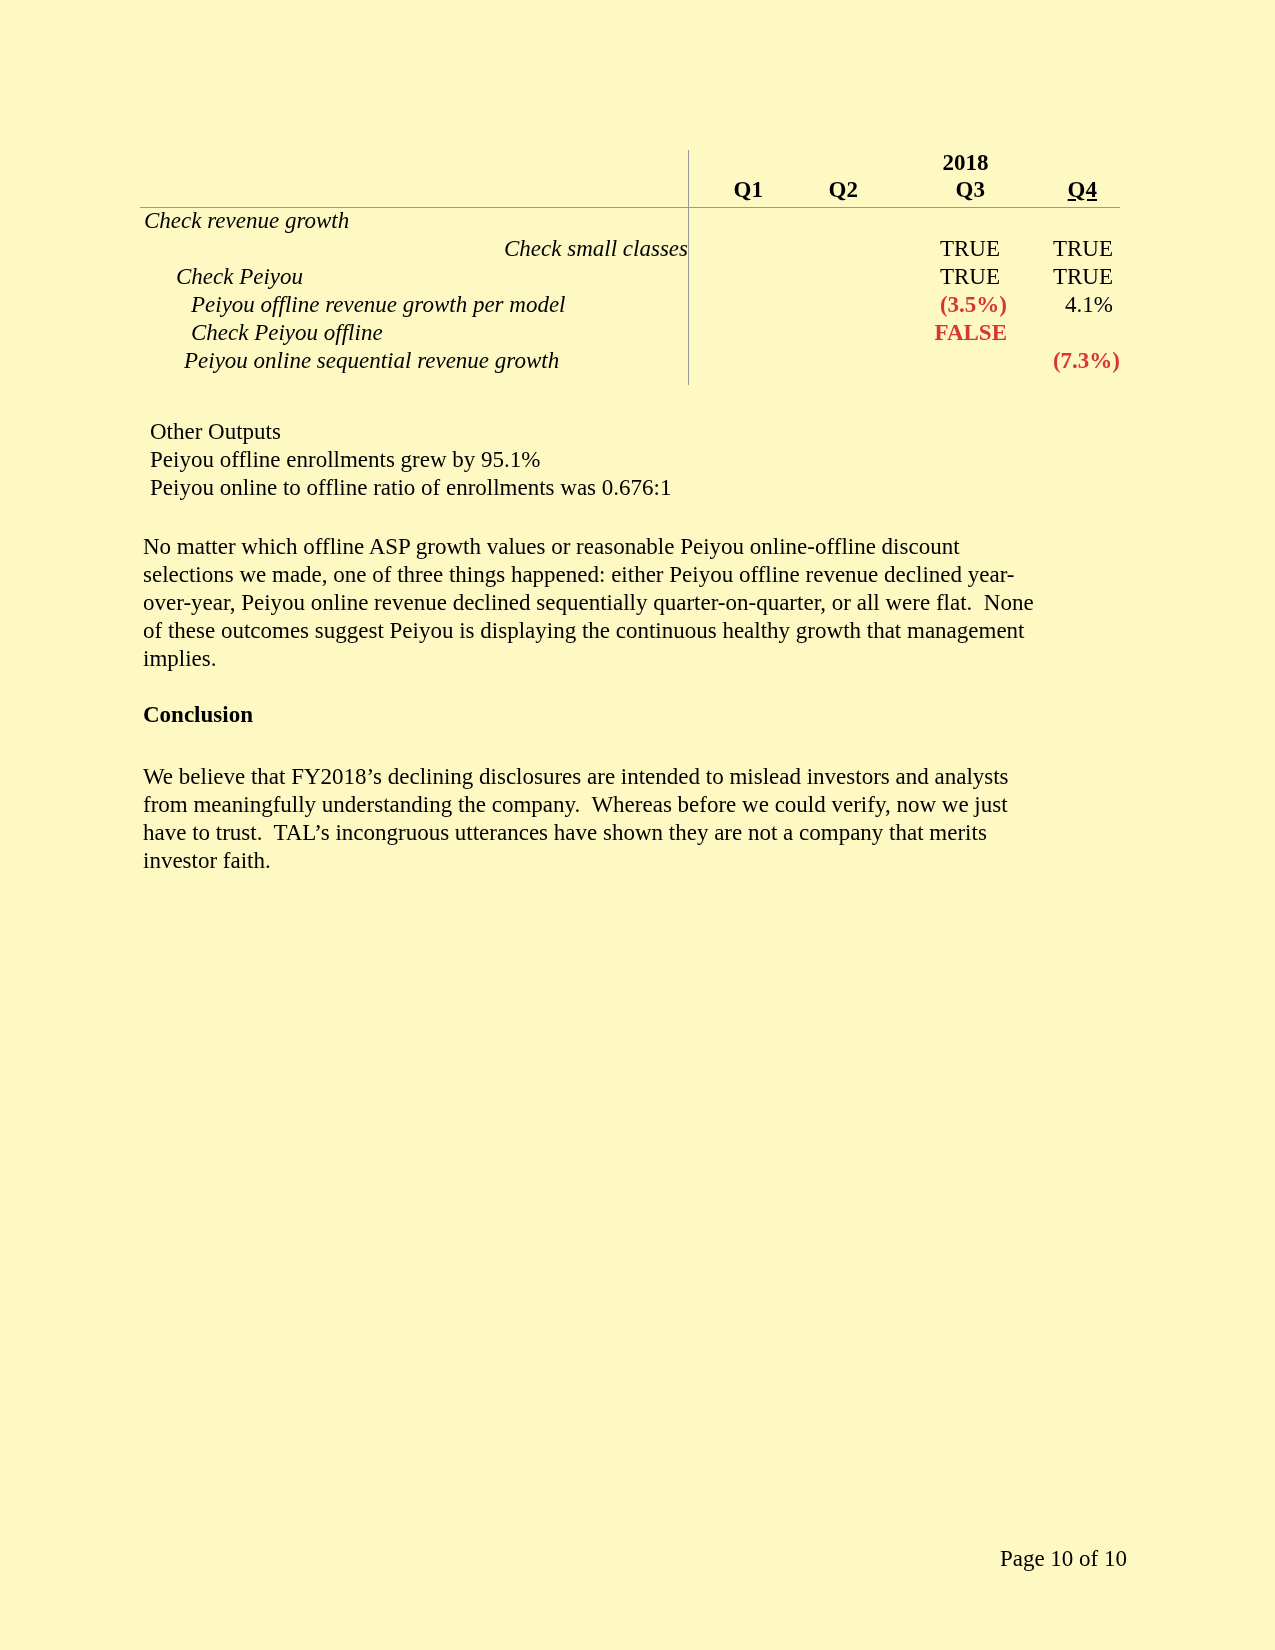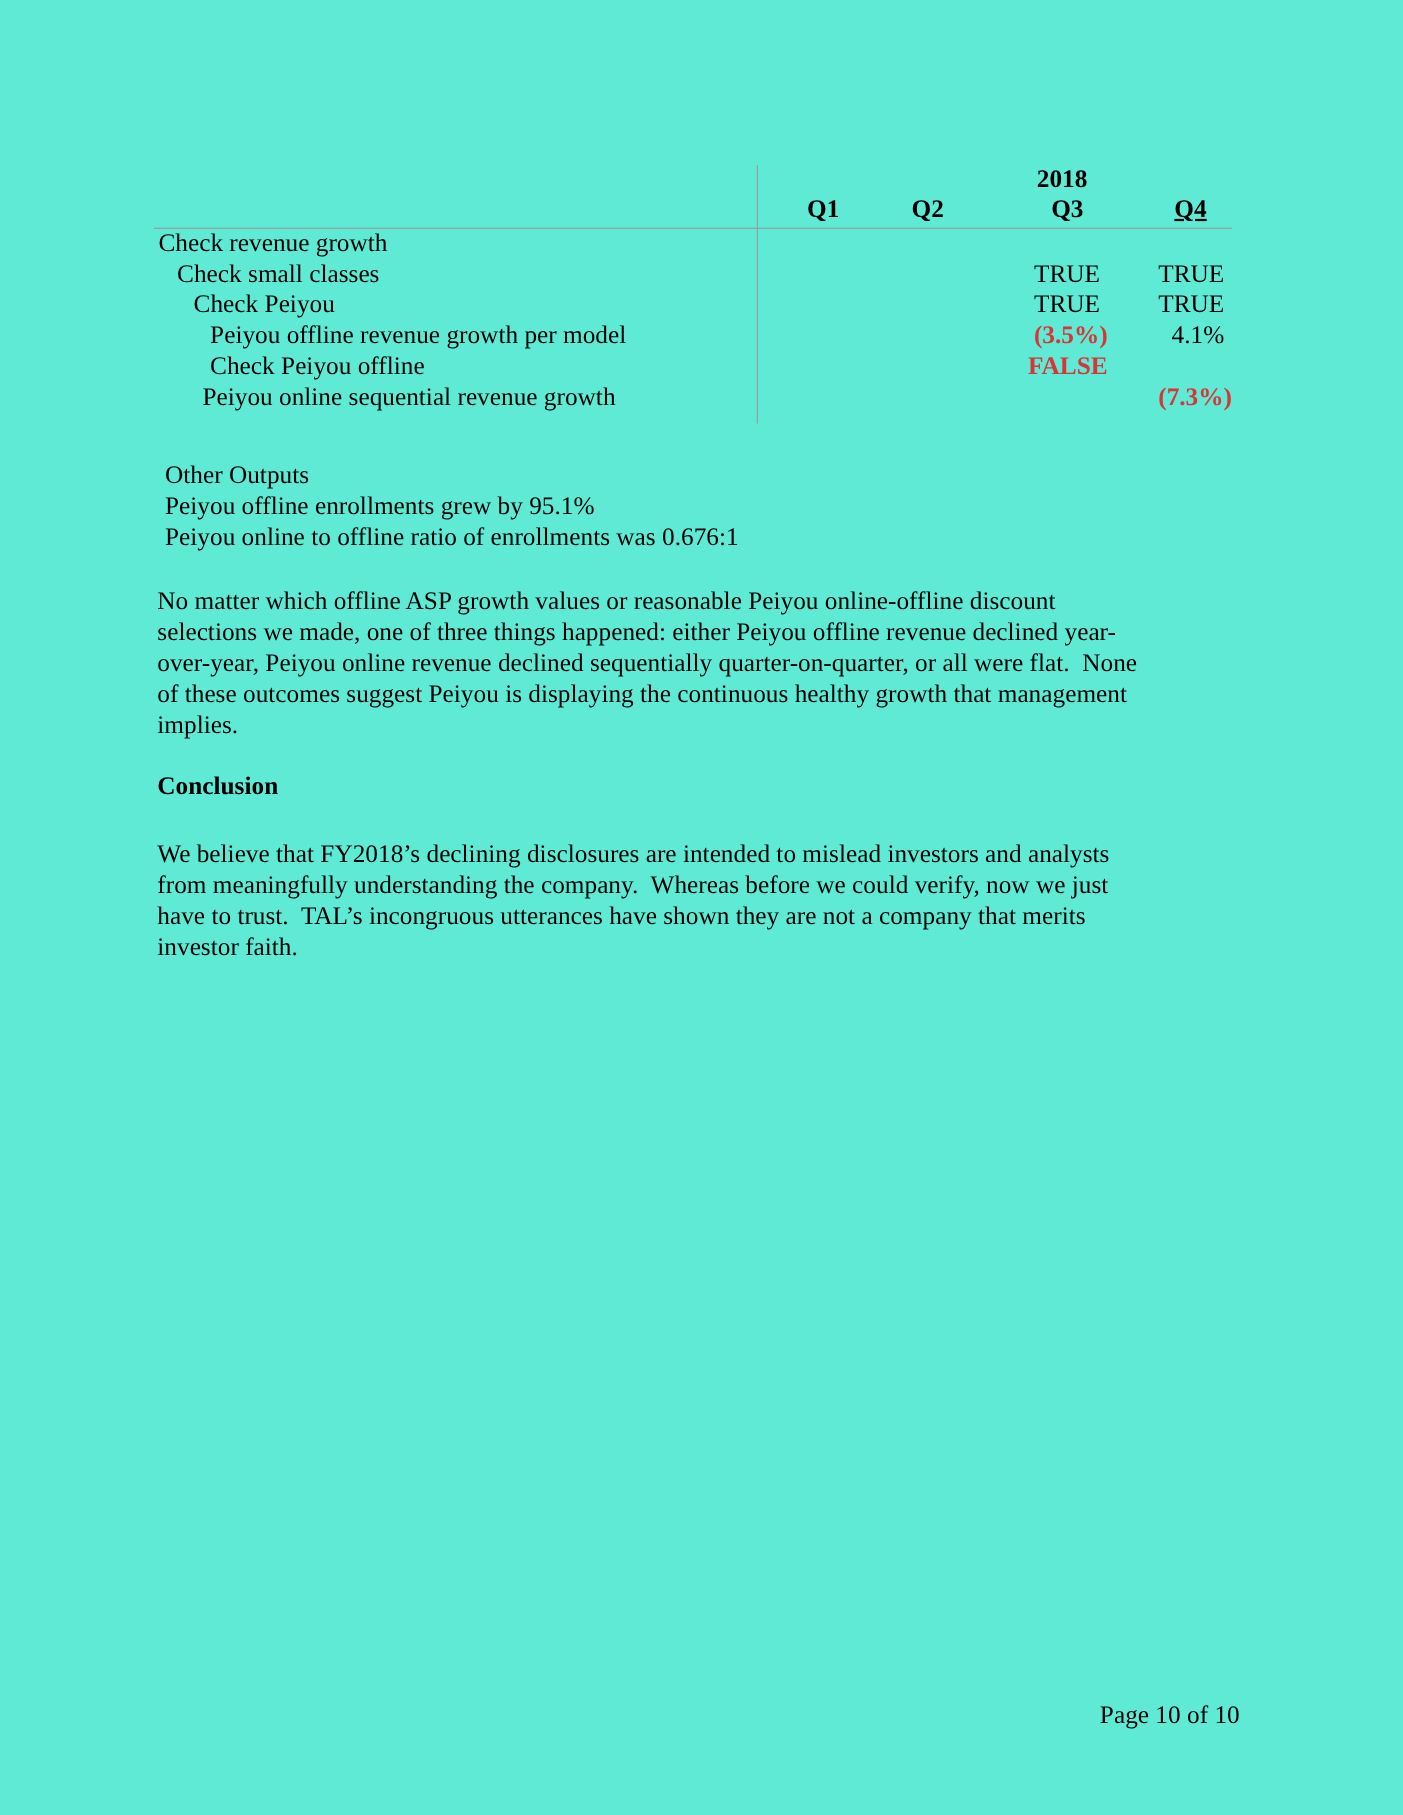"2018" .page { background: #5eead4 -> #fef9c3 }
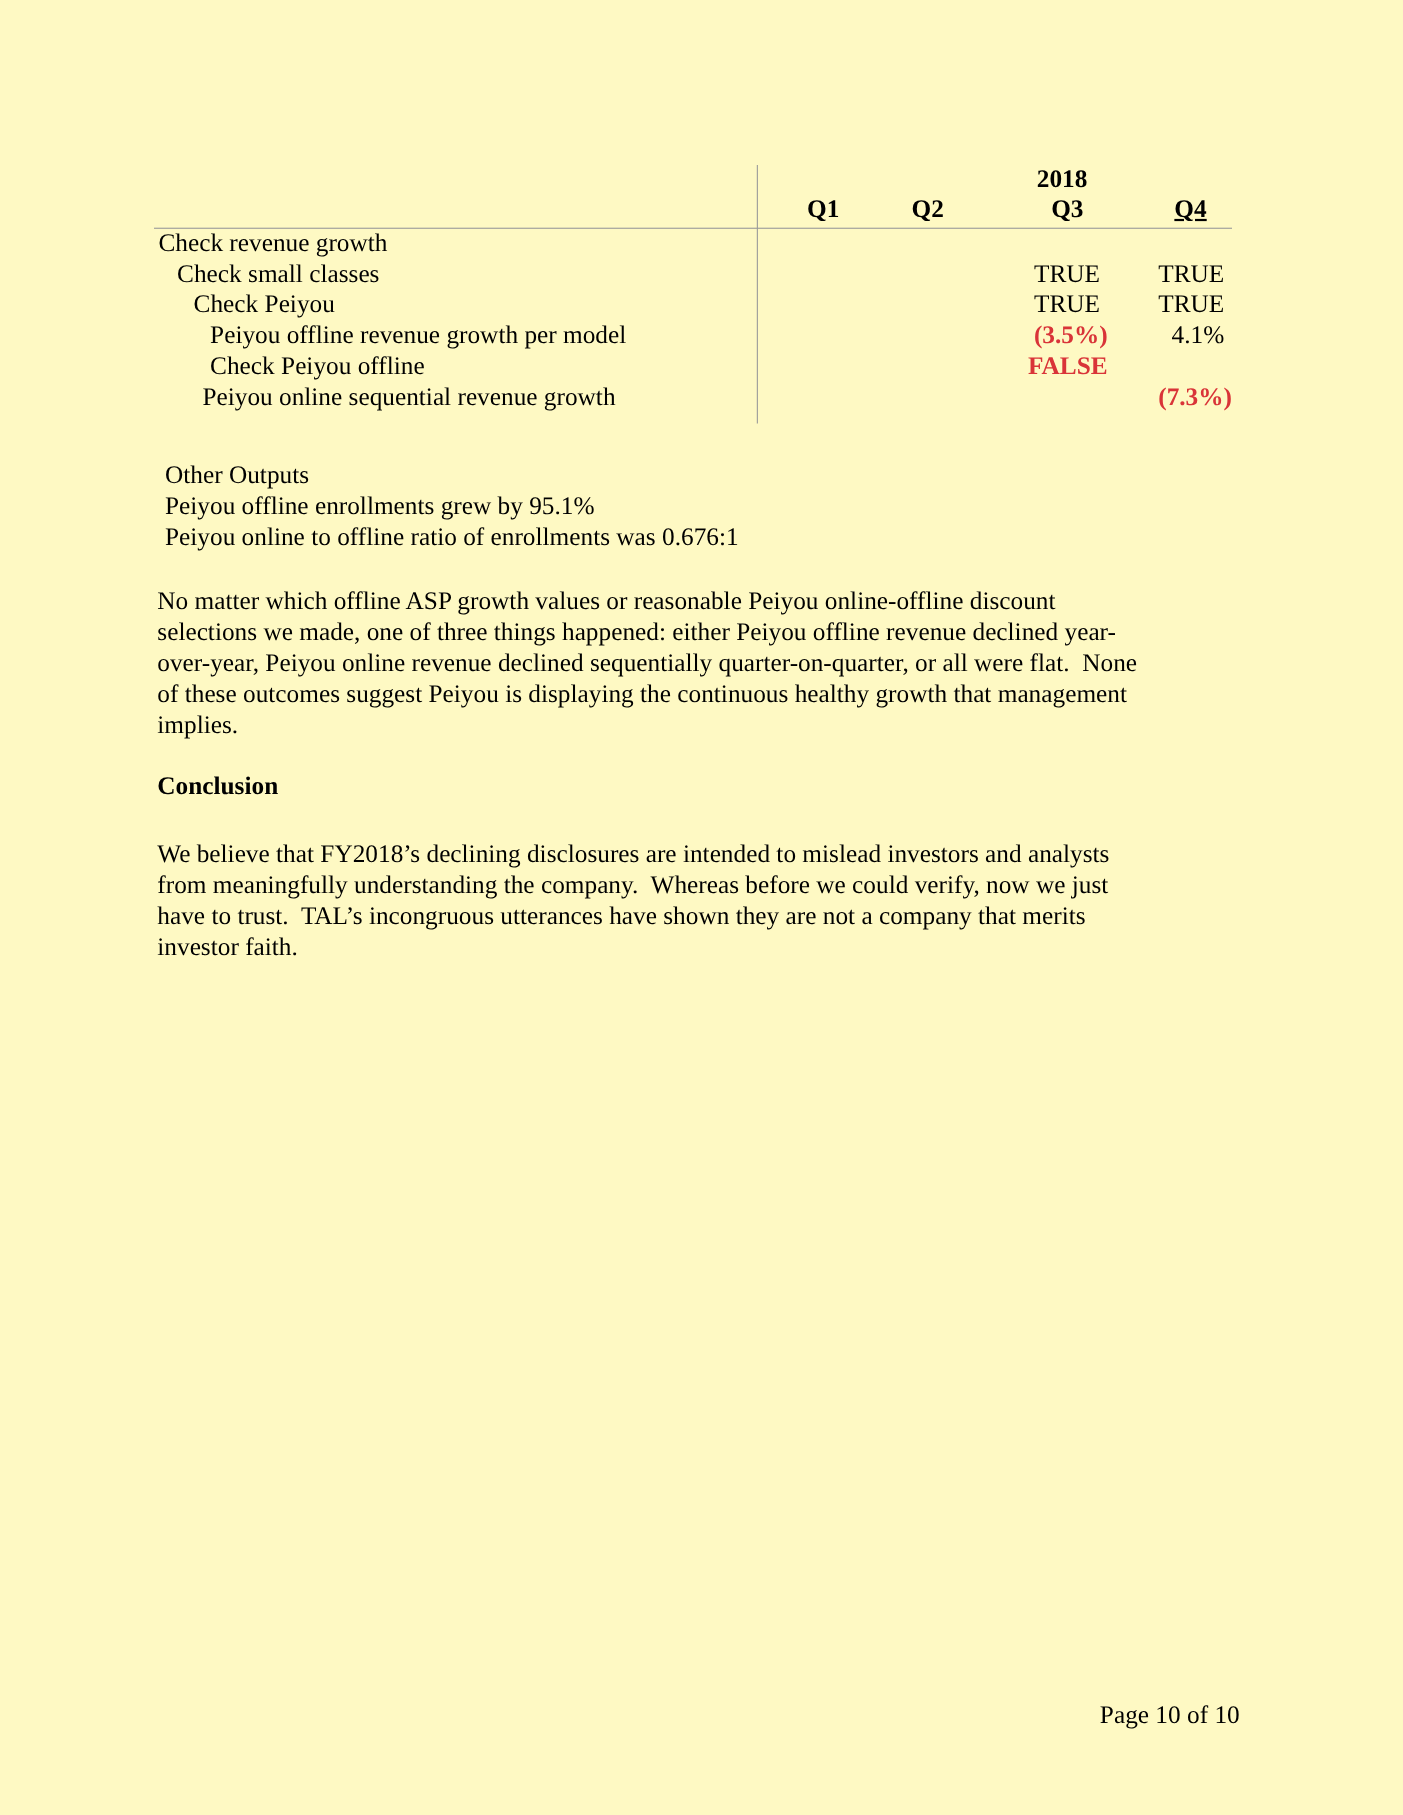"Check revenue growth" .c-lbl { font-style: none -> italic }
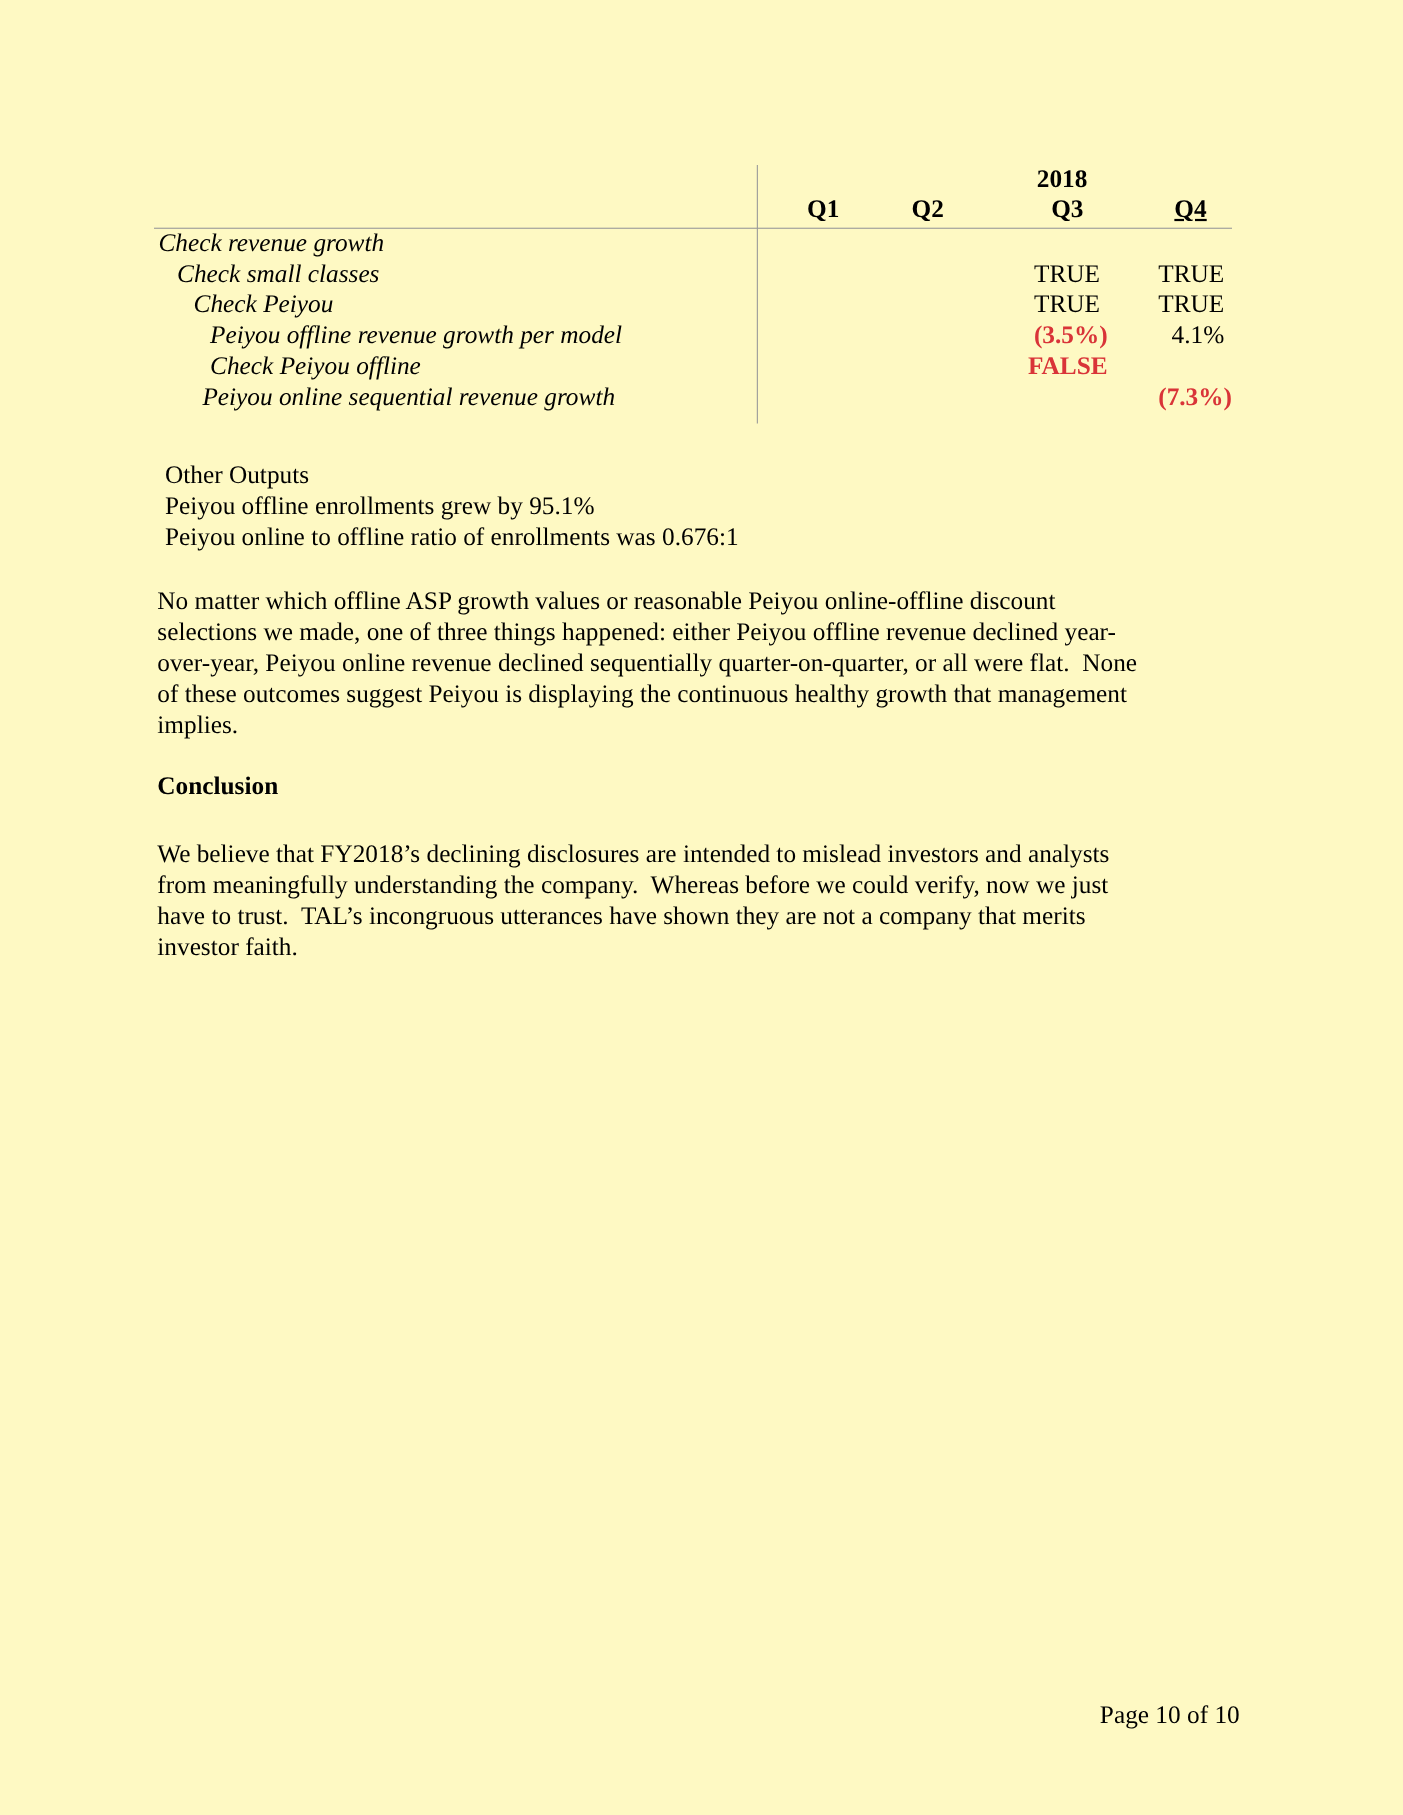"Check small classes" .ind-1 { text-align: none -> right }
